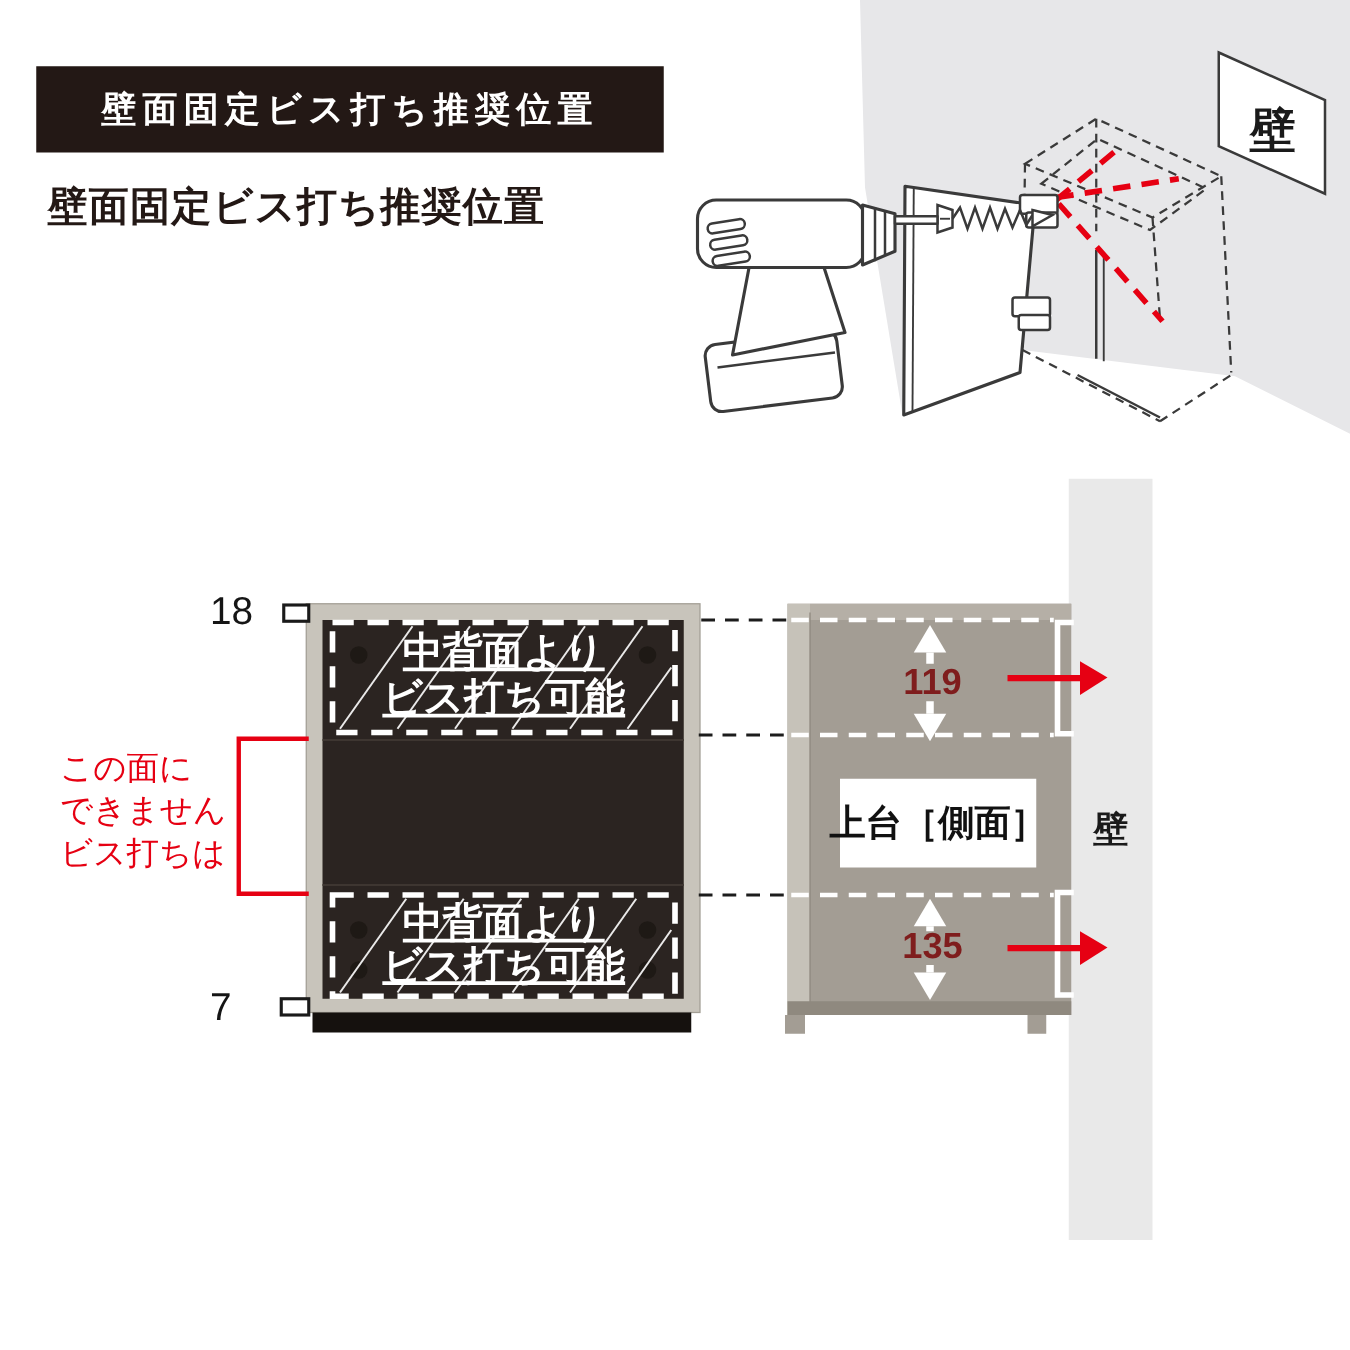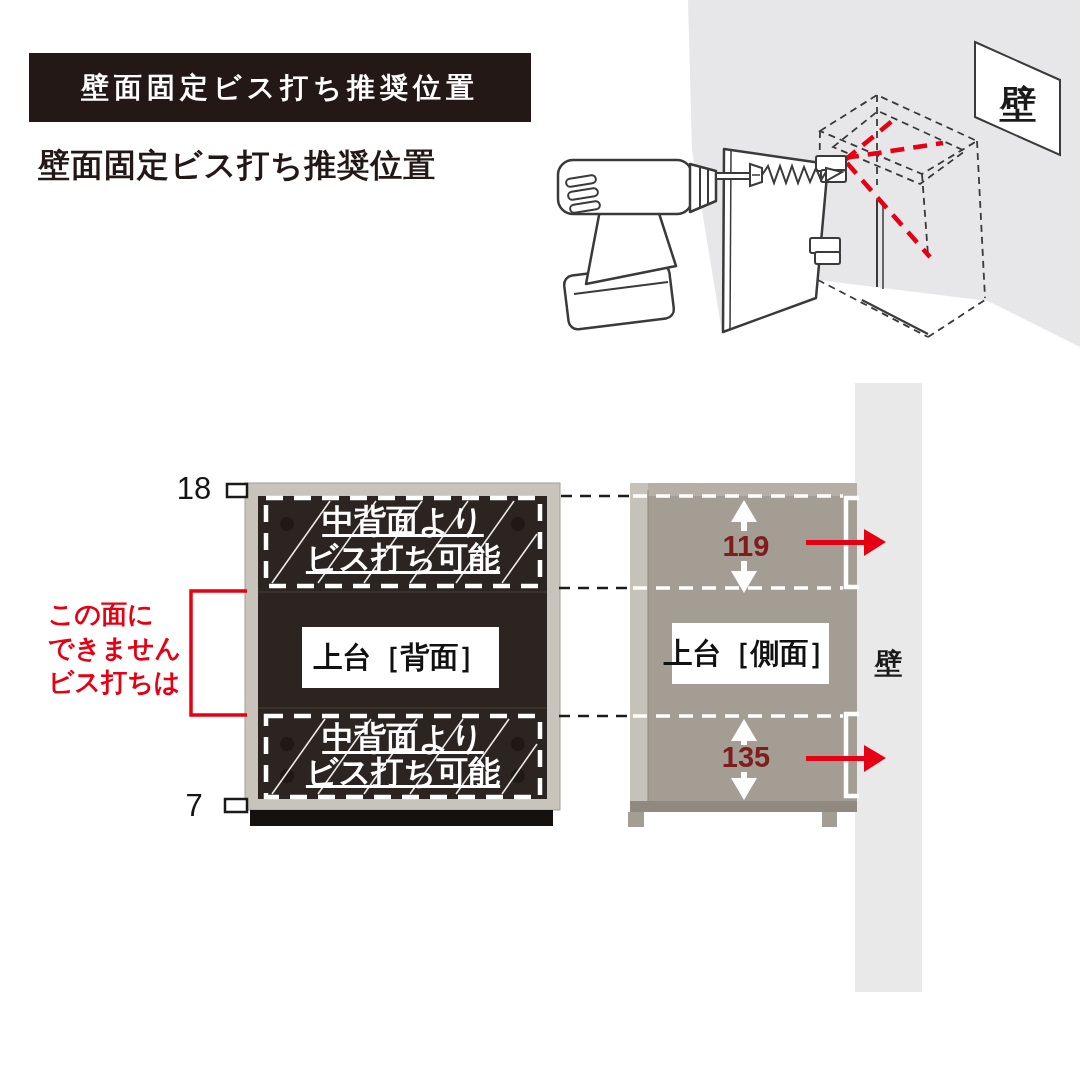"18" .thick { text-align: center -> left }
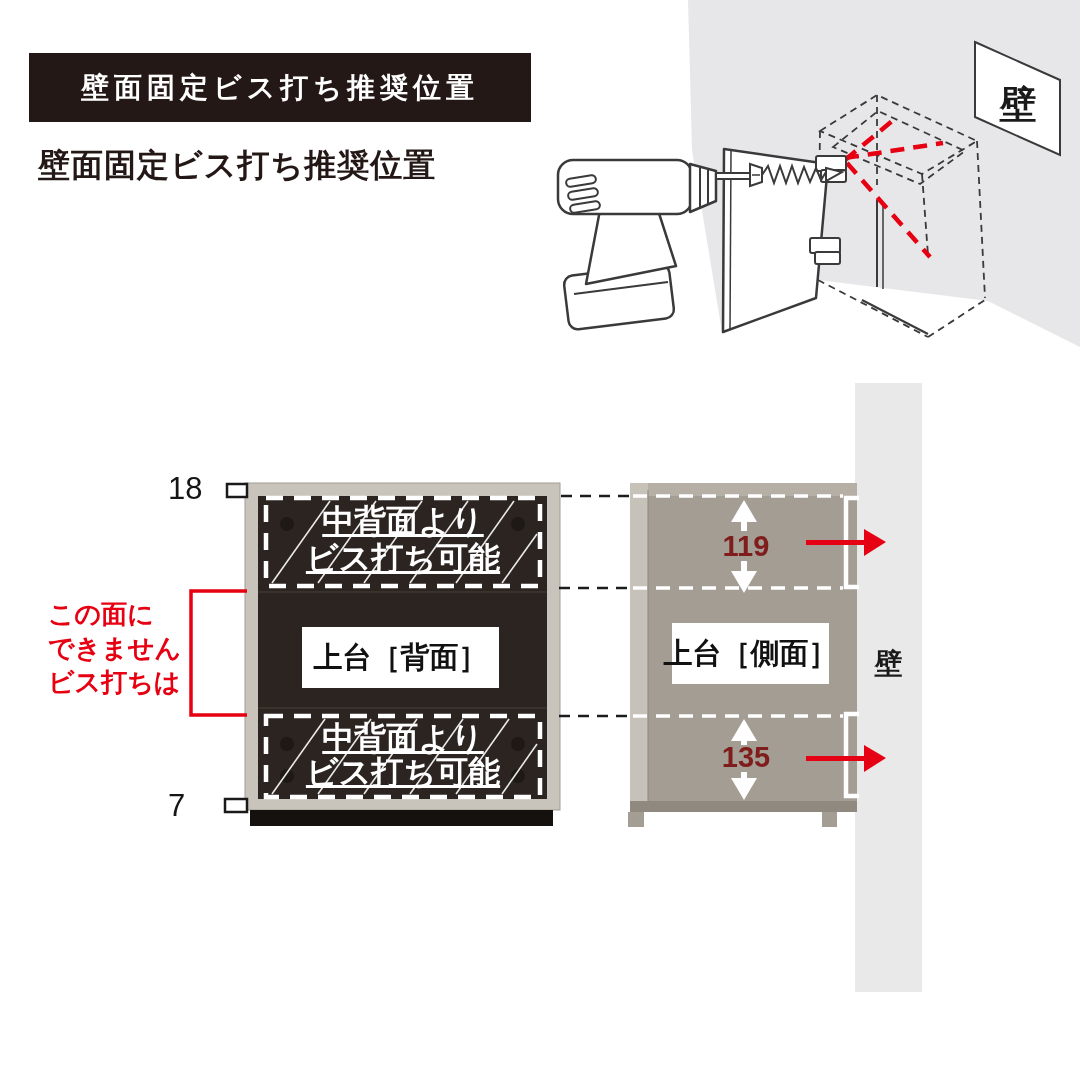"この面に" .warning { font-weight: 700 -> 400 }
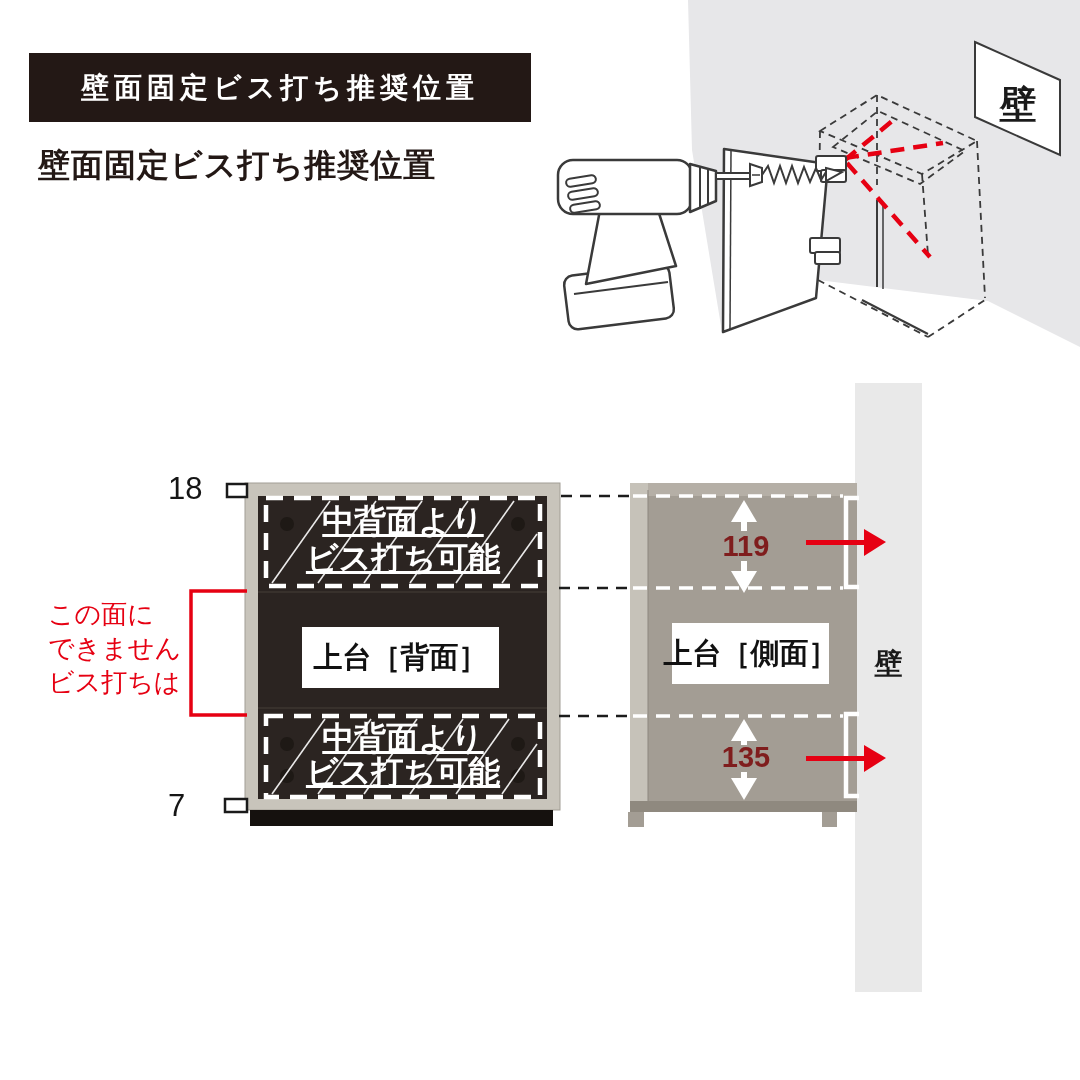"上台［背面］" div.abs { html: <div>上台［背面］</div> -> none }
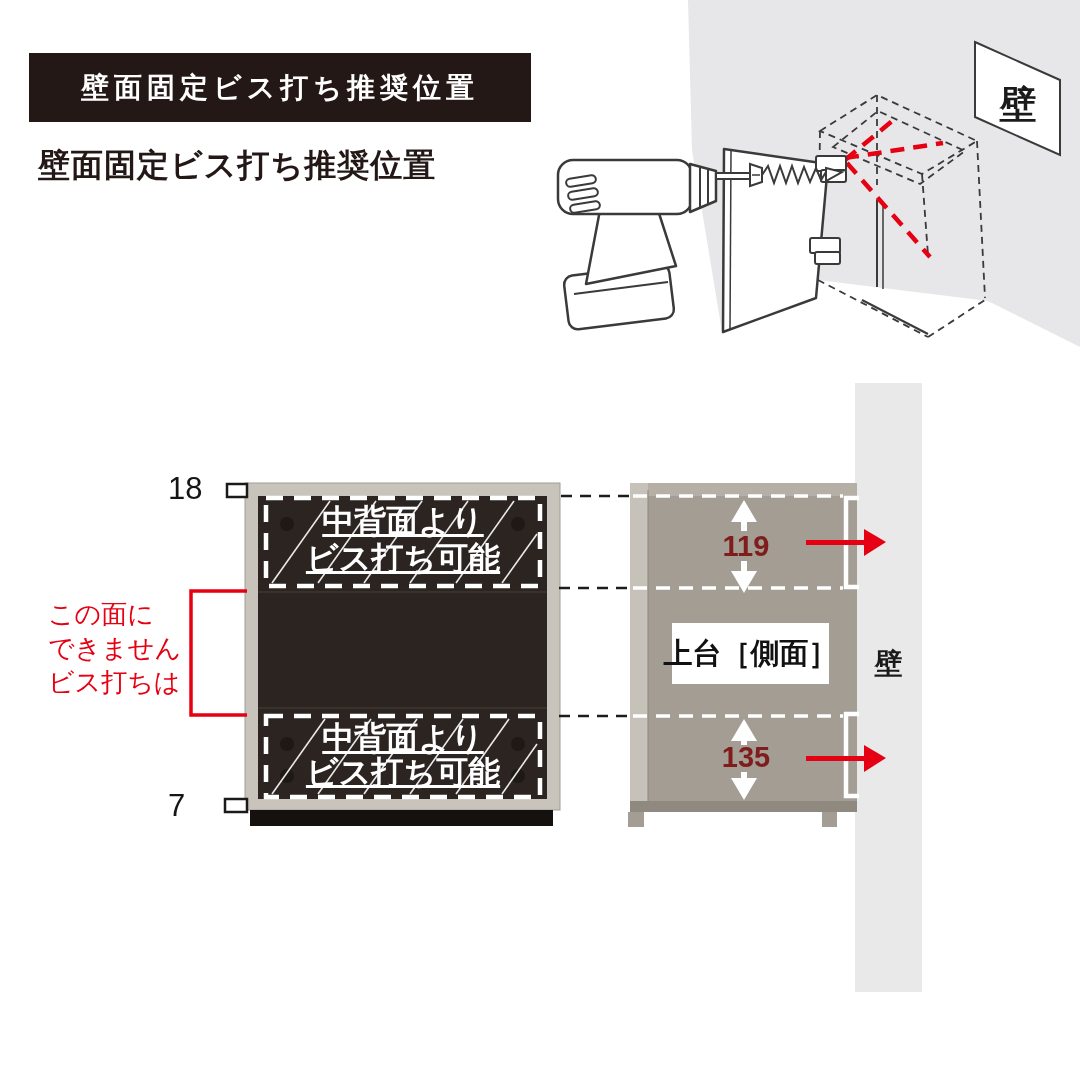"上台［側面］" div.abs { height: 61px -> 71px }
